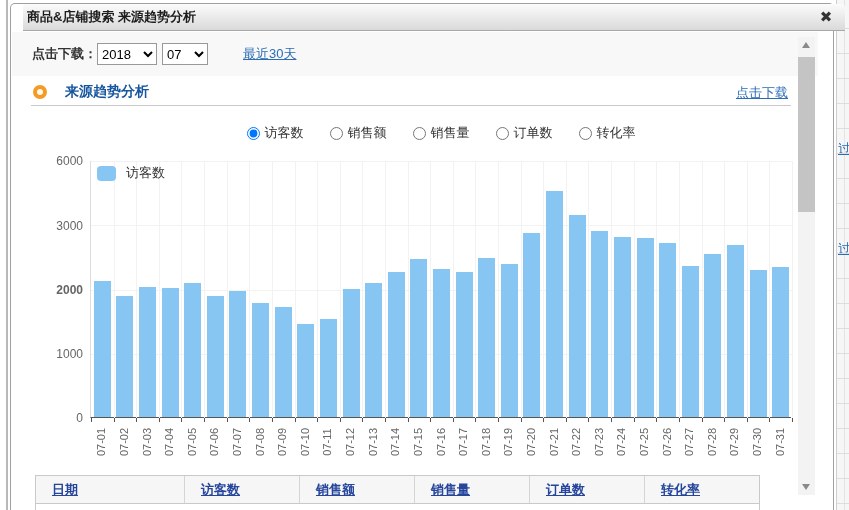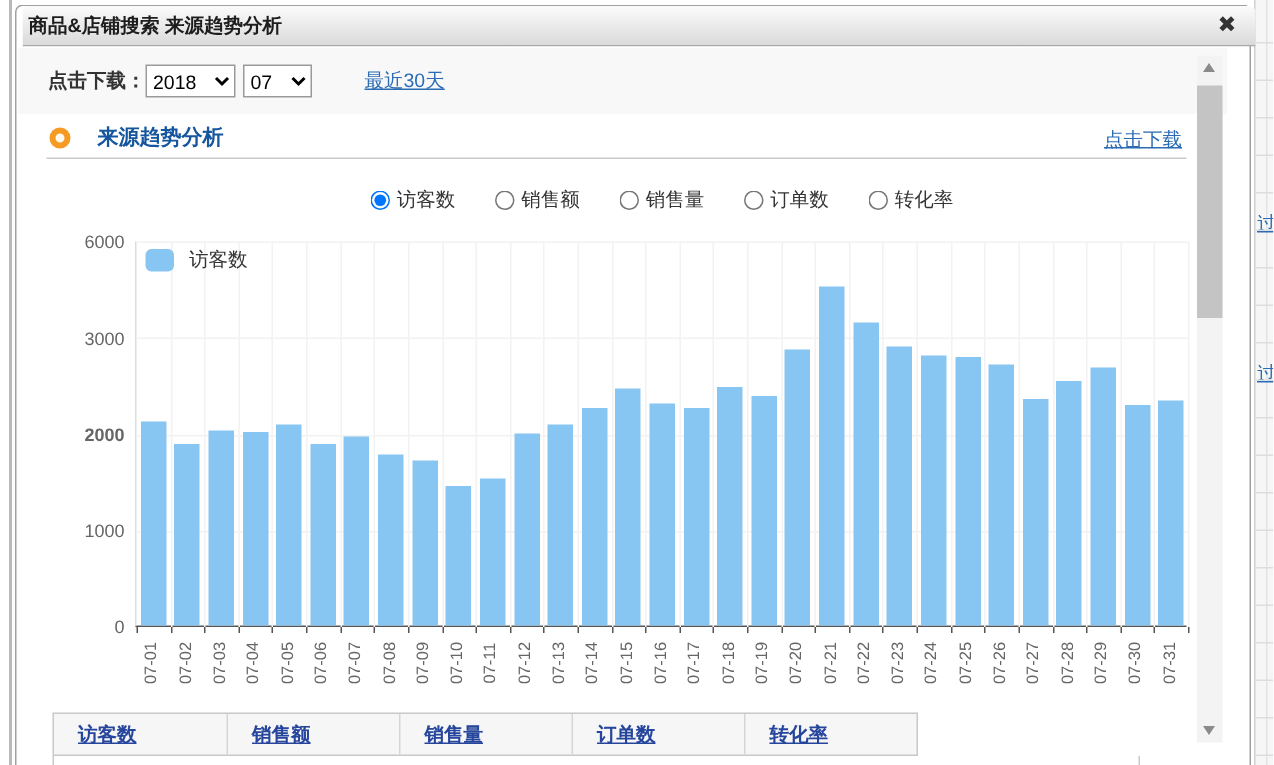"商品&店铺搜索 来源趋势分析" .titlebar { left: 4px -> 12px }
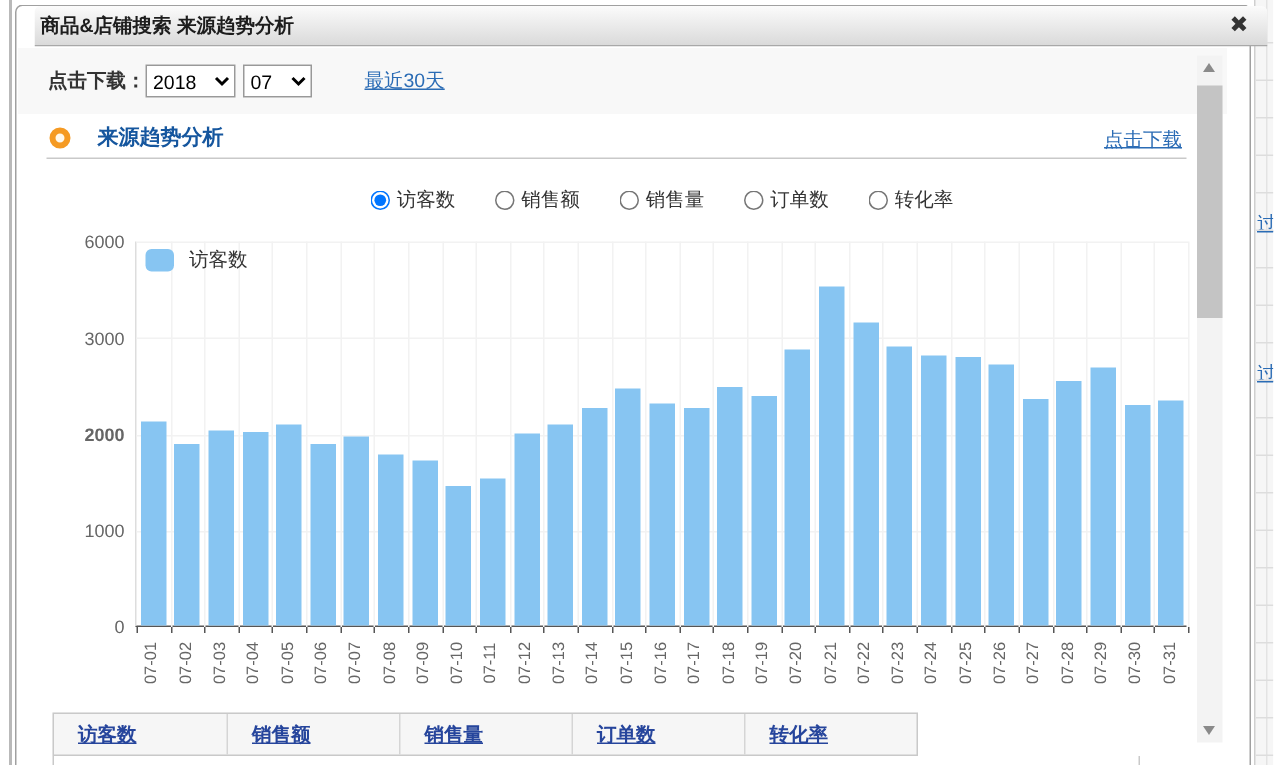"日期" div.th { html: none -> <div><a>日期</a></div> }
